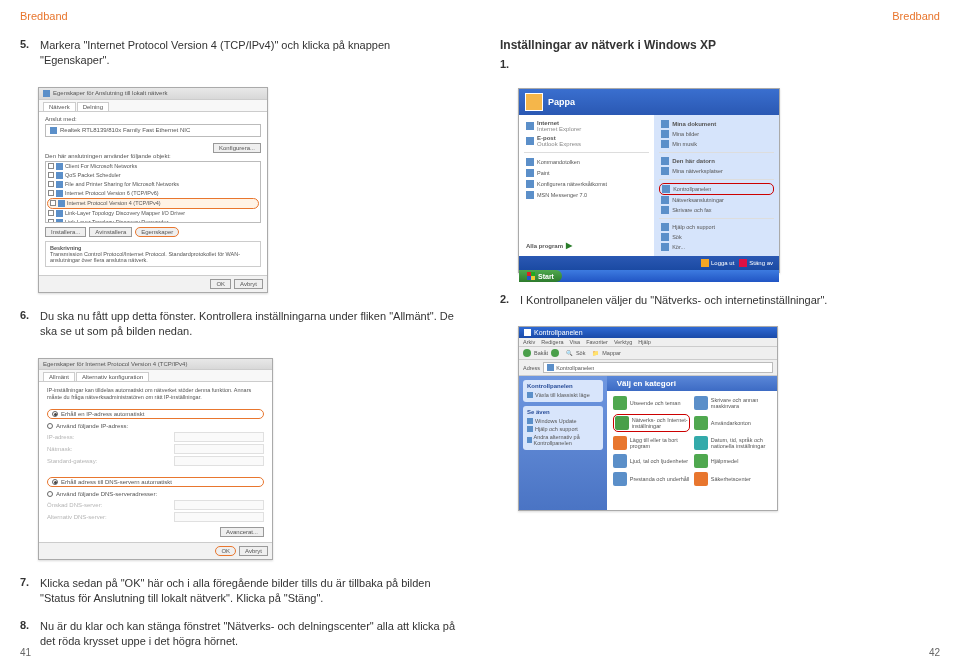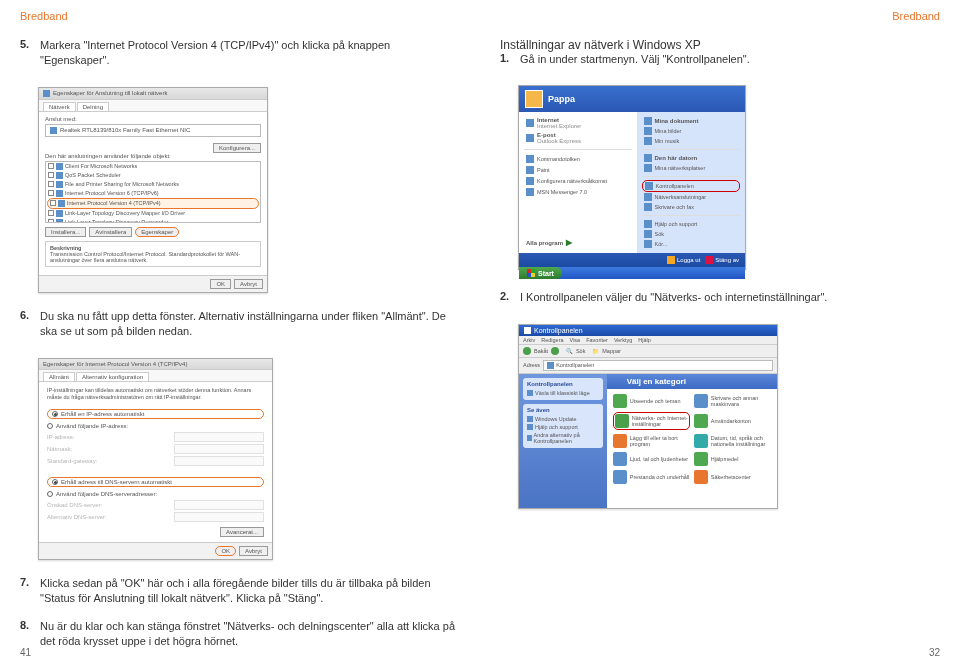"Inställningar av nätverk i Windows" .section-title { font-weight: normal -> bold; margin-bottom: 0 -> 6px }
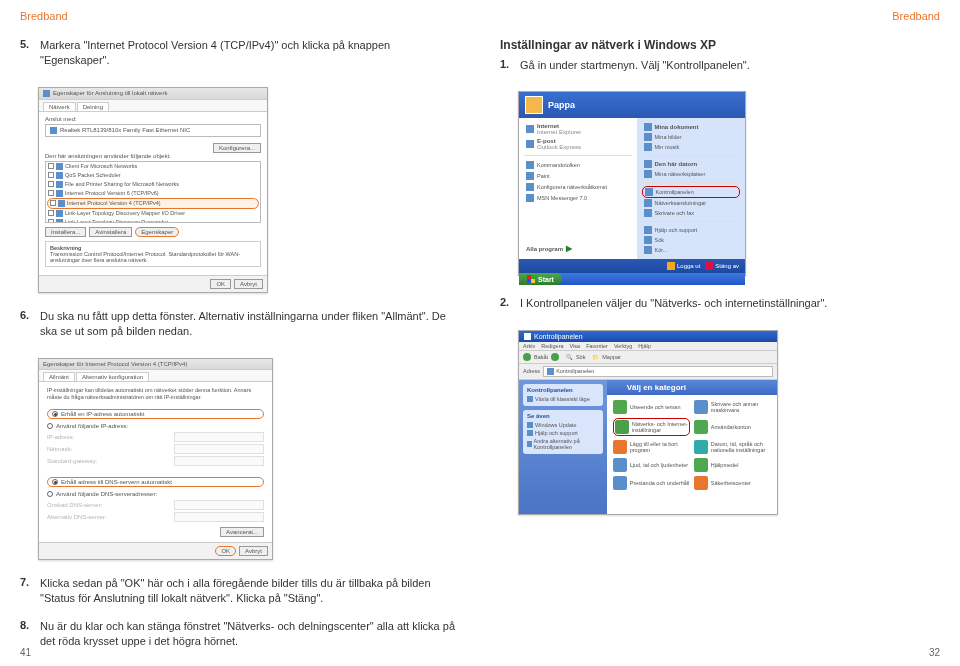"Gå in under startmenyn. Välj" div.step-text { html: <div>Gå in under startmenyn. Välj "Kontrollpanelen".</div> -> none }
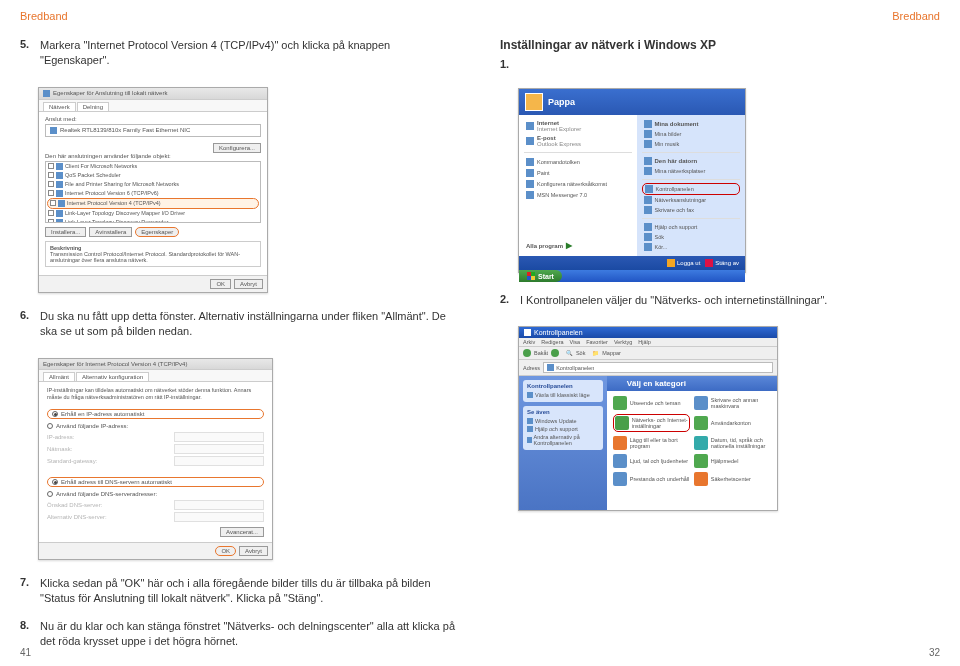"Pappa" .shotxp { width: 228px -> 262px }
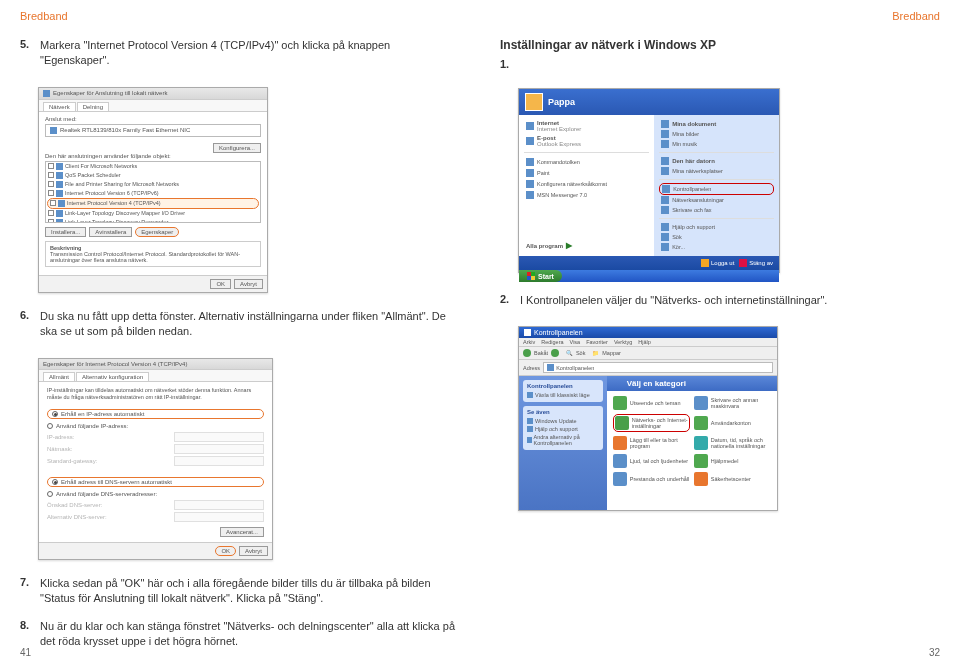"Du ska nu fått upp" div.step-text { text: Alternativ -> Kontrollera }
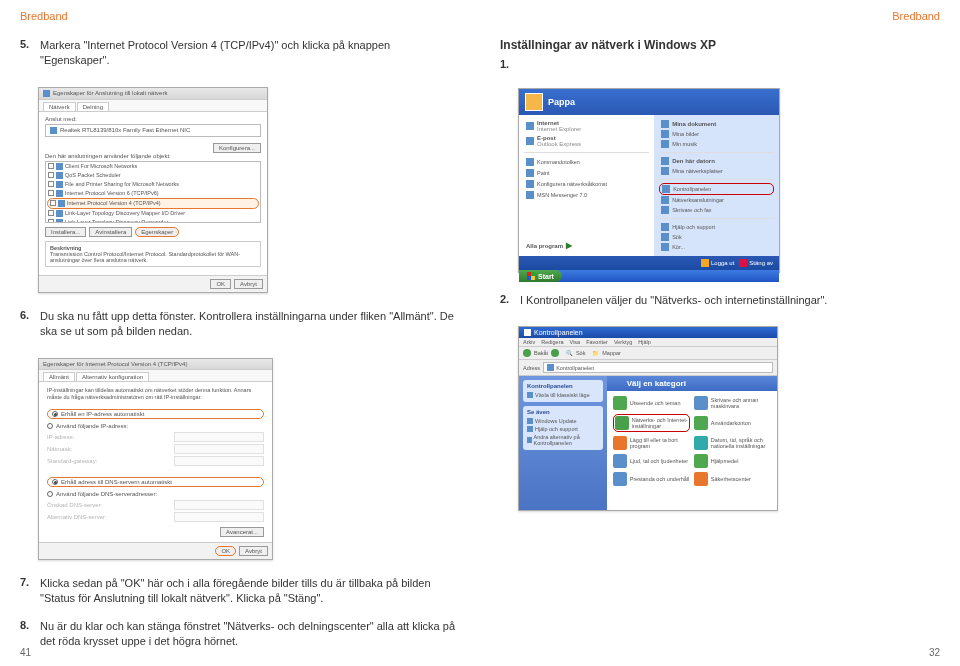"Välj en kategori" .shotcp .catbar { padding: 3px 20px -> 3px 10px }
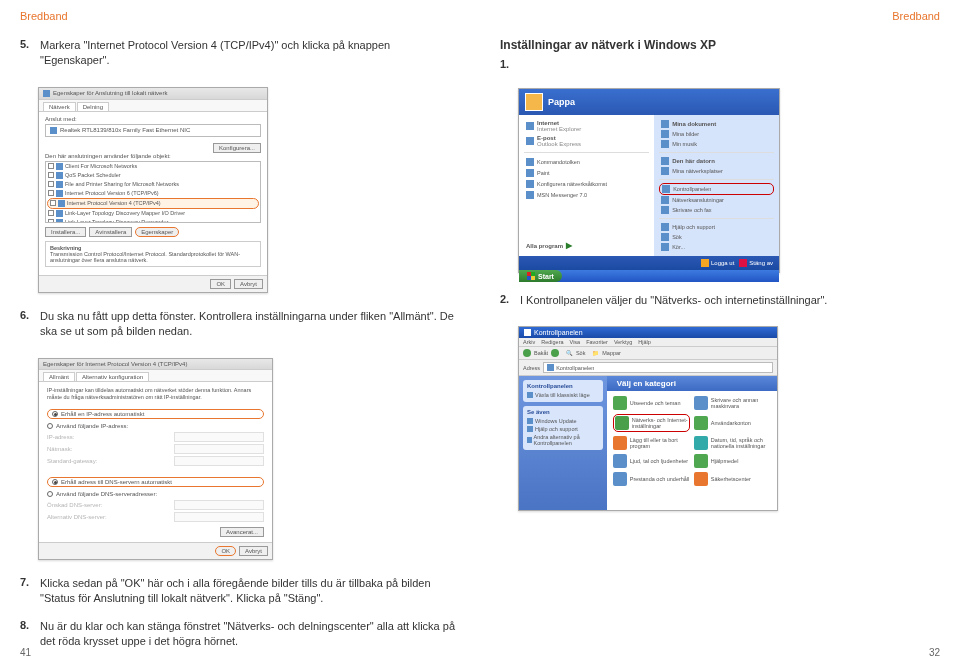"32" div.footer { text: 32 -> 42 }
